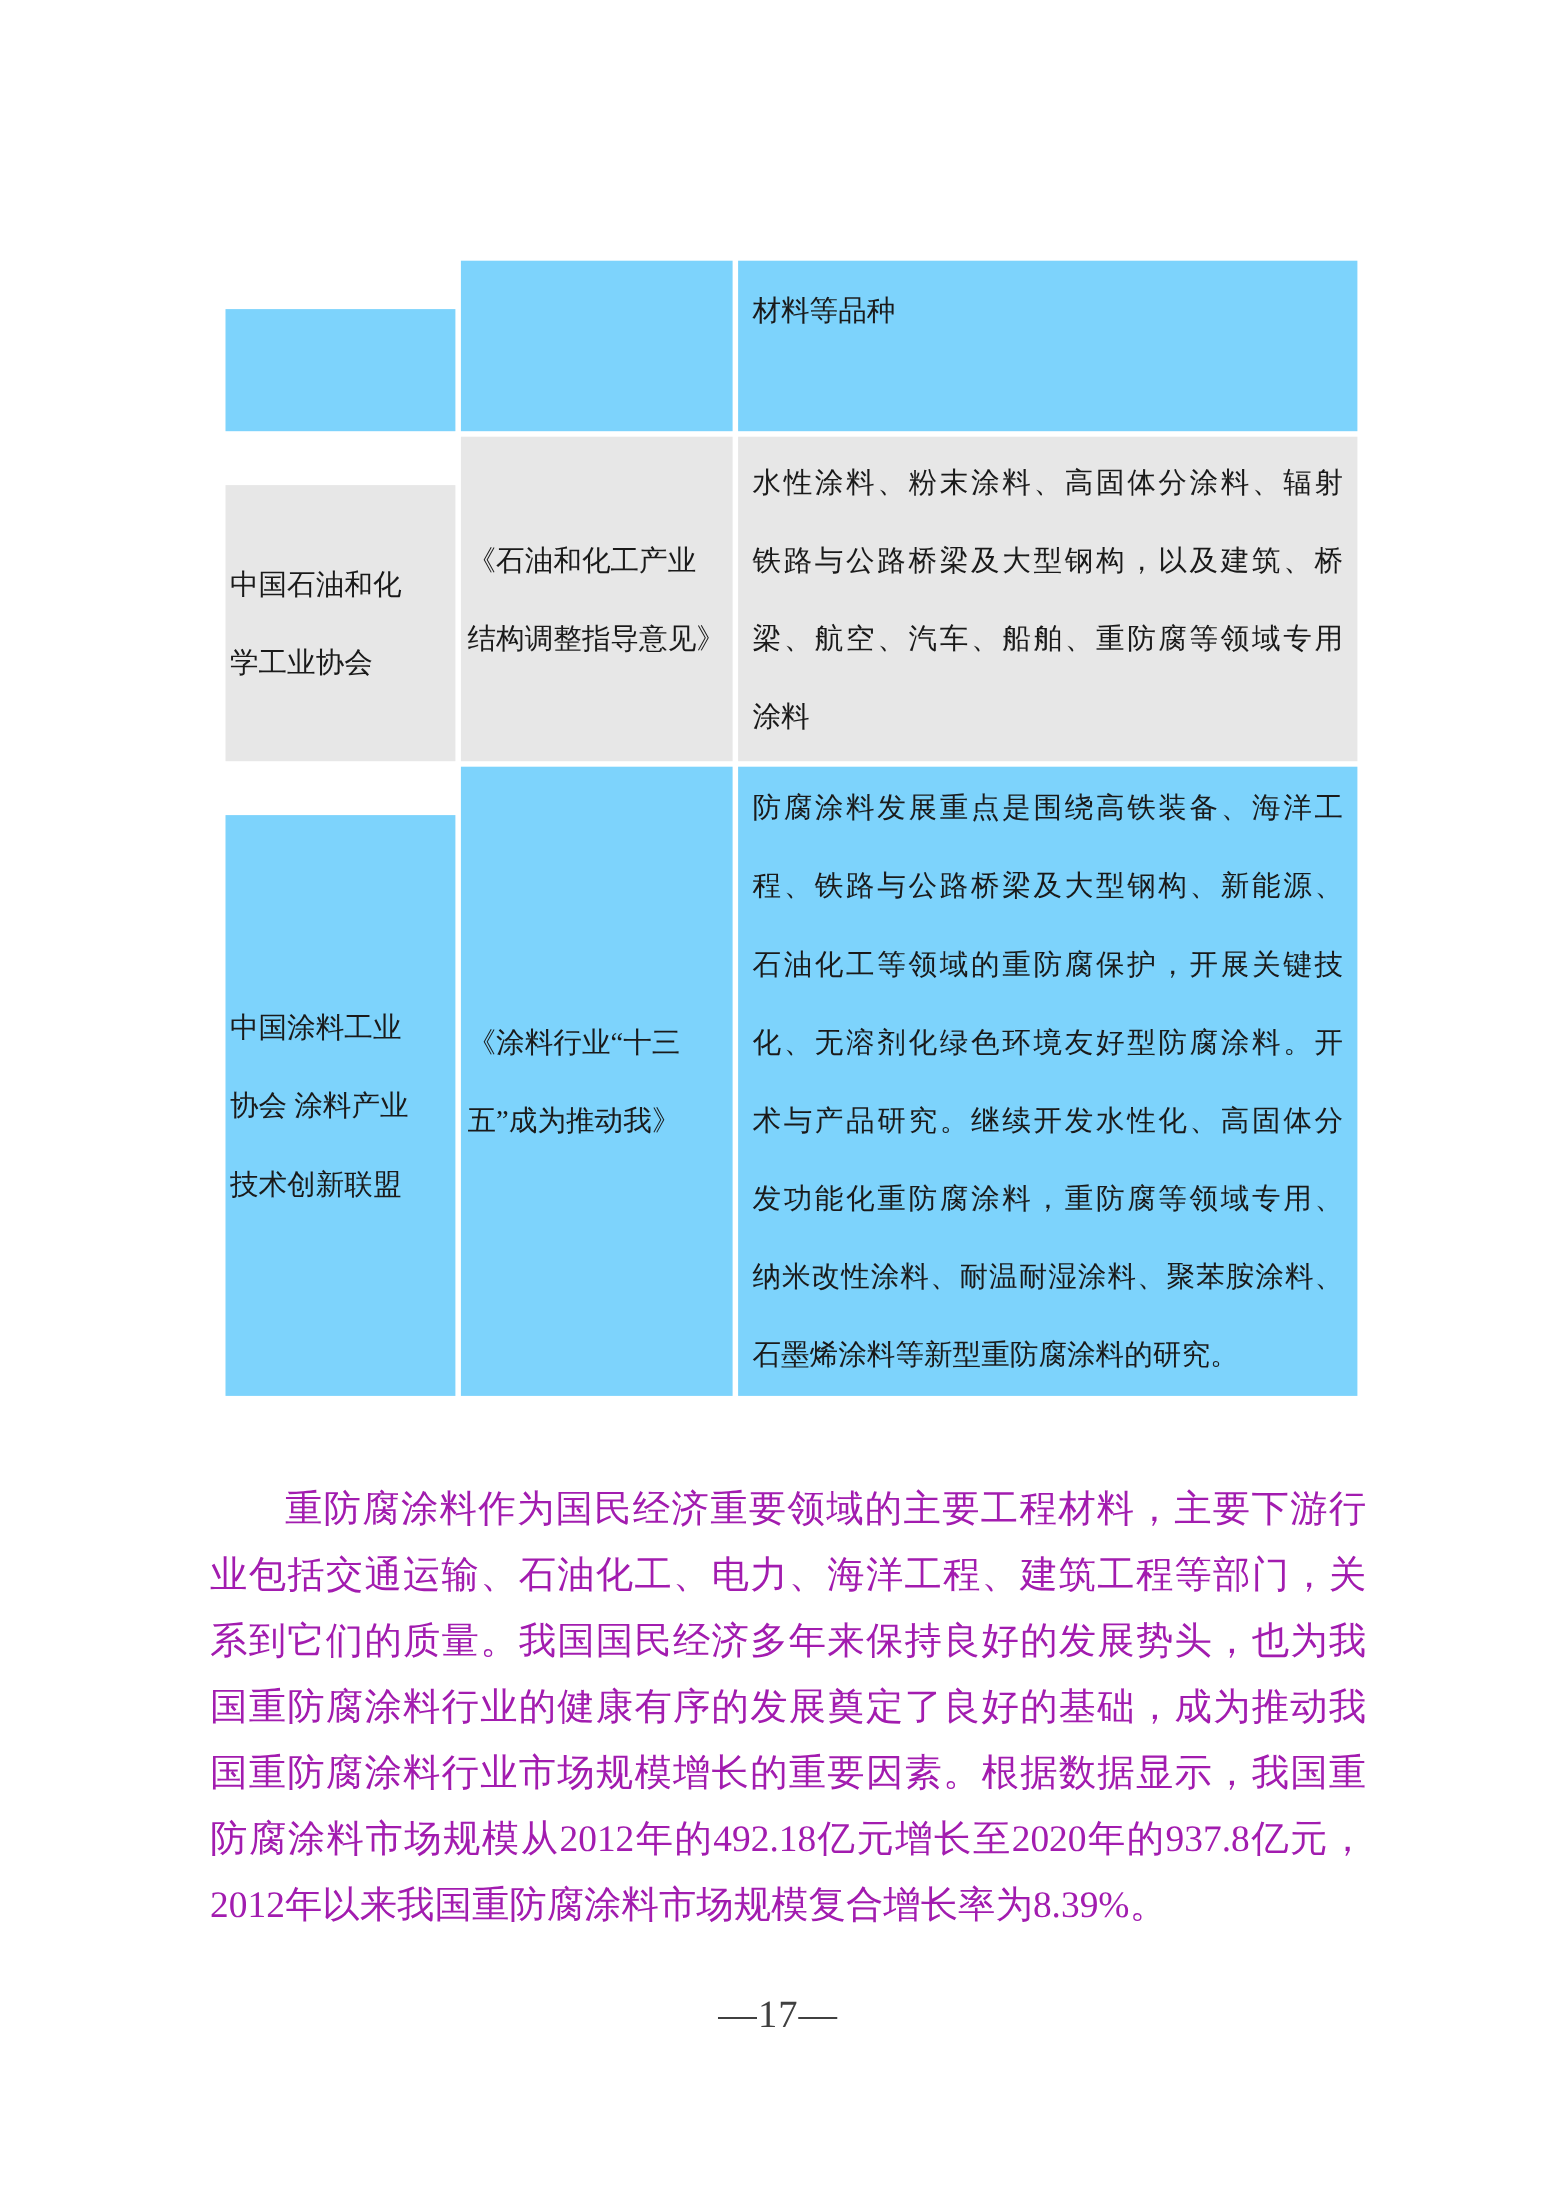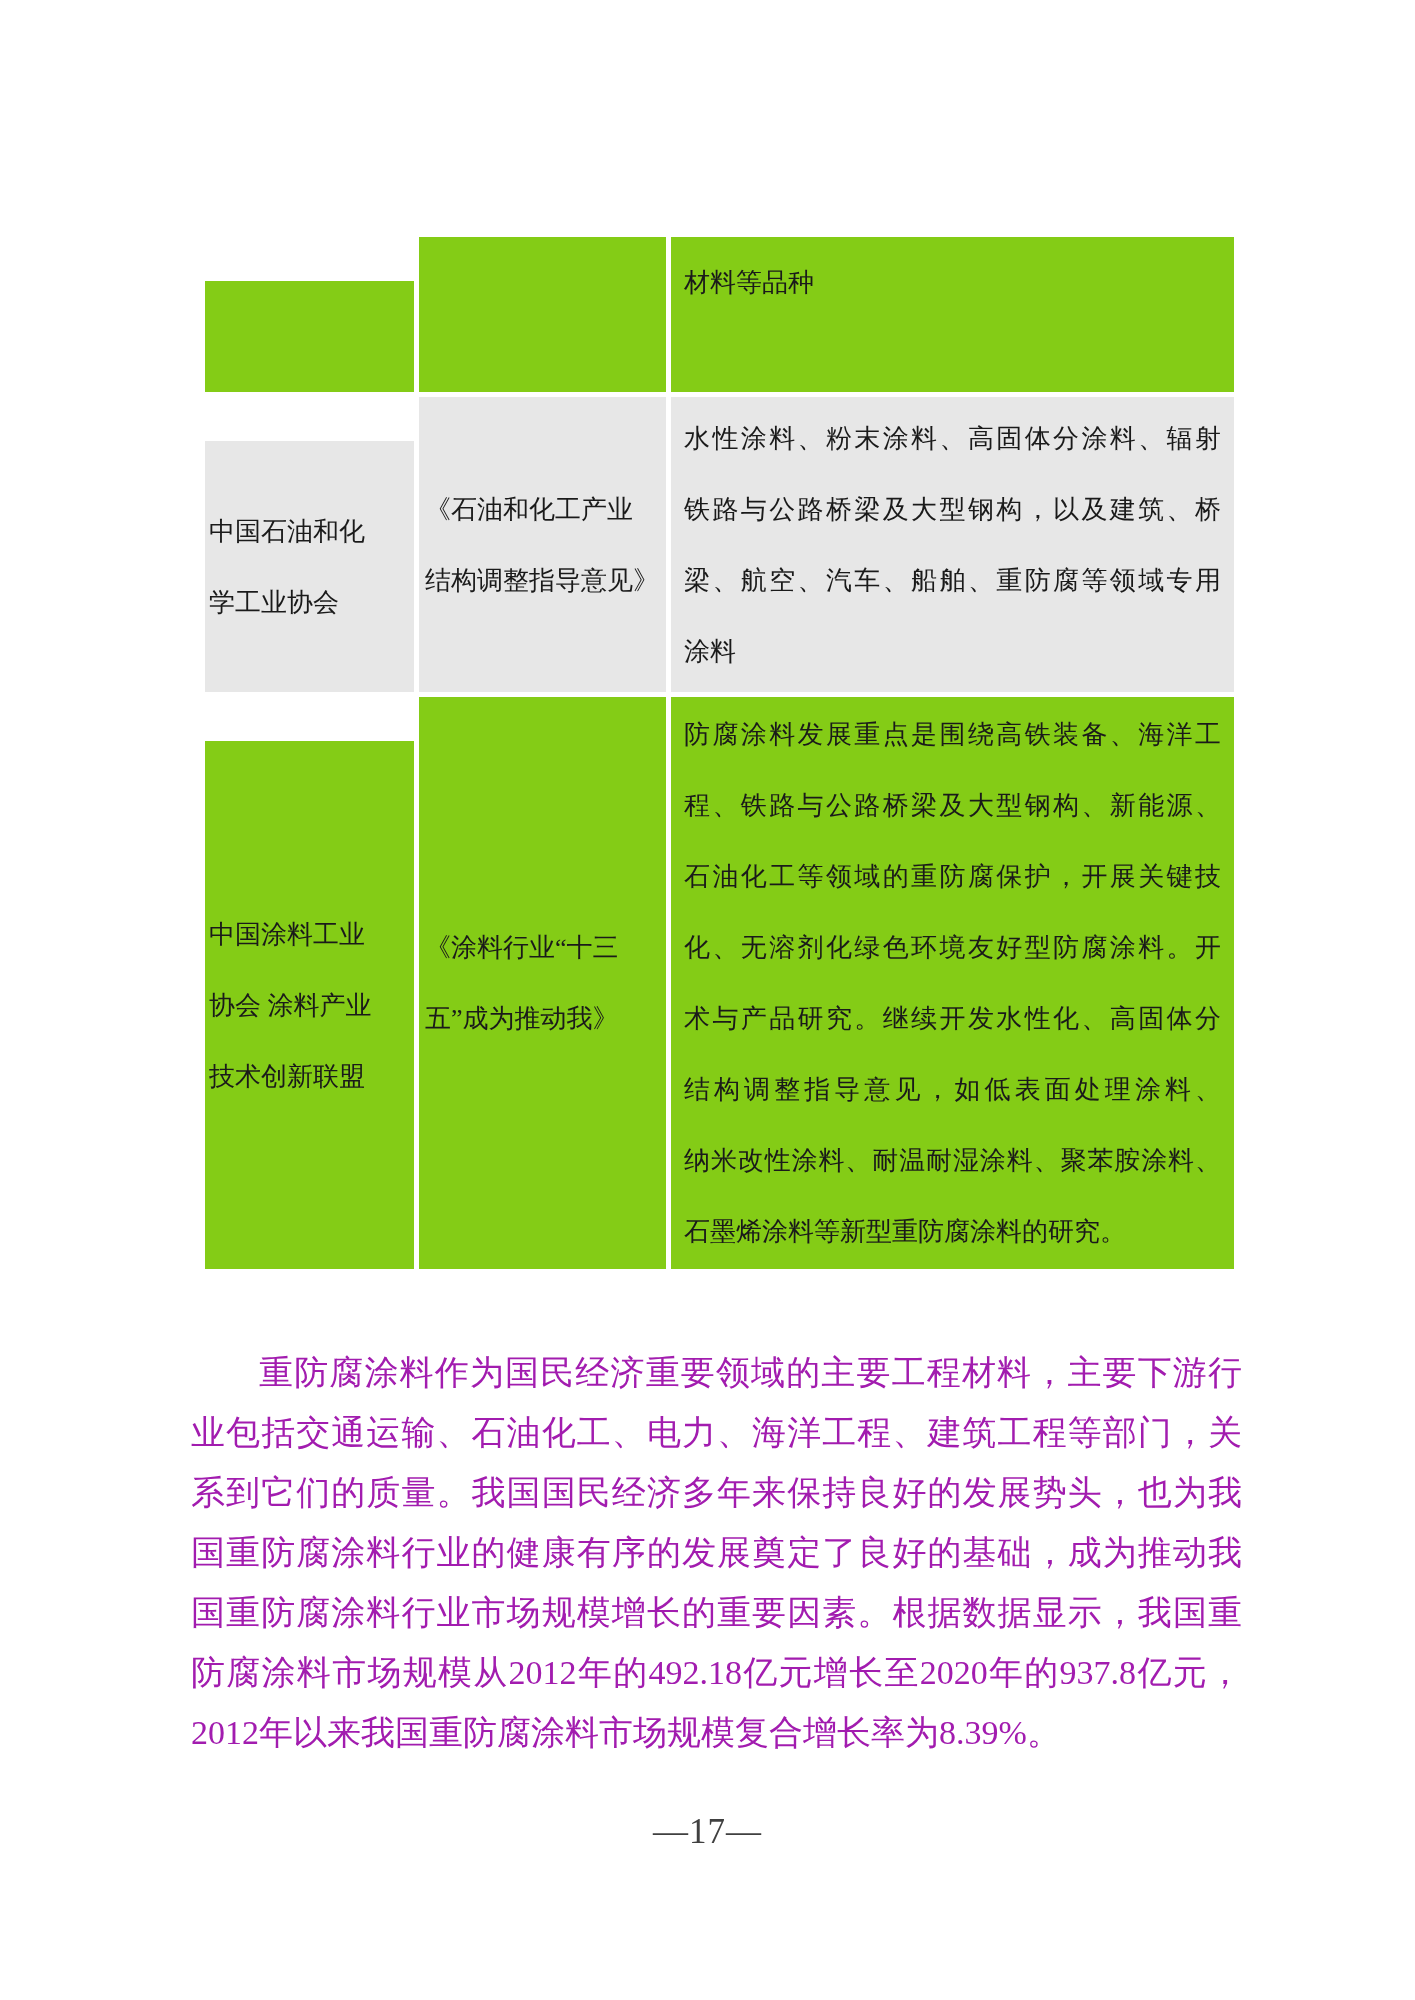"材料等品种" .row-light { background: #84cc16 -> #7dd3fc }
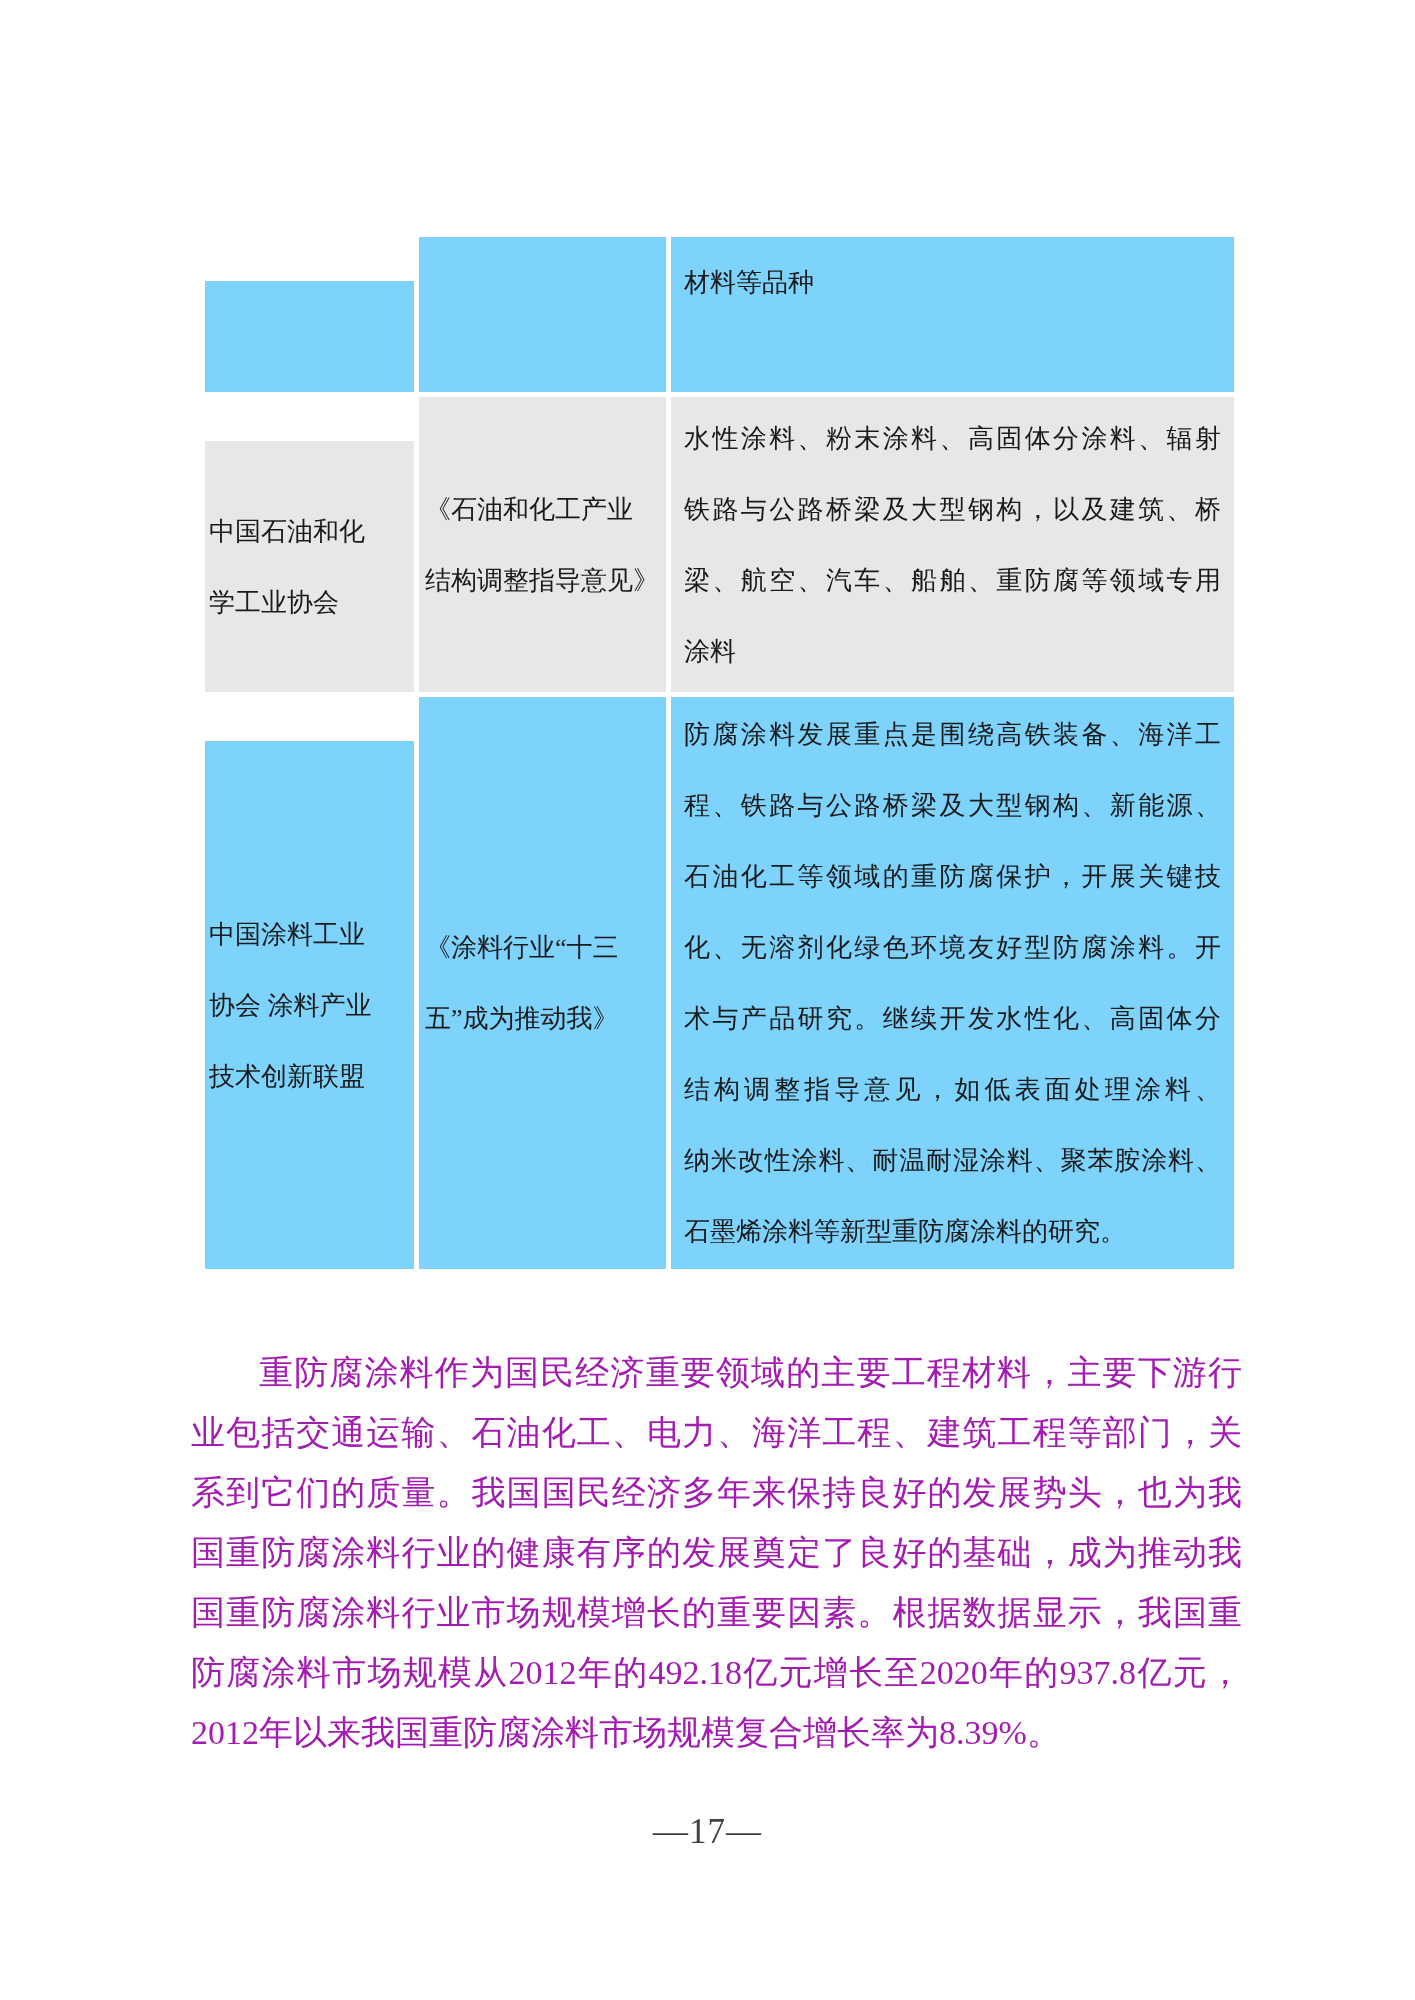"结构调整指导意见，如低表面处理涂料、" div.line { text: 结构调整指导意见，如低表面处理涂料 -> 发功能化重防腐涂料，重防腐等领域专用 }
